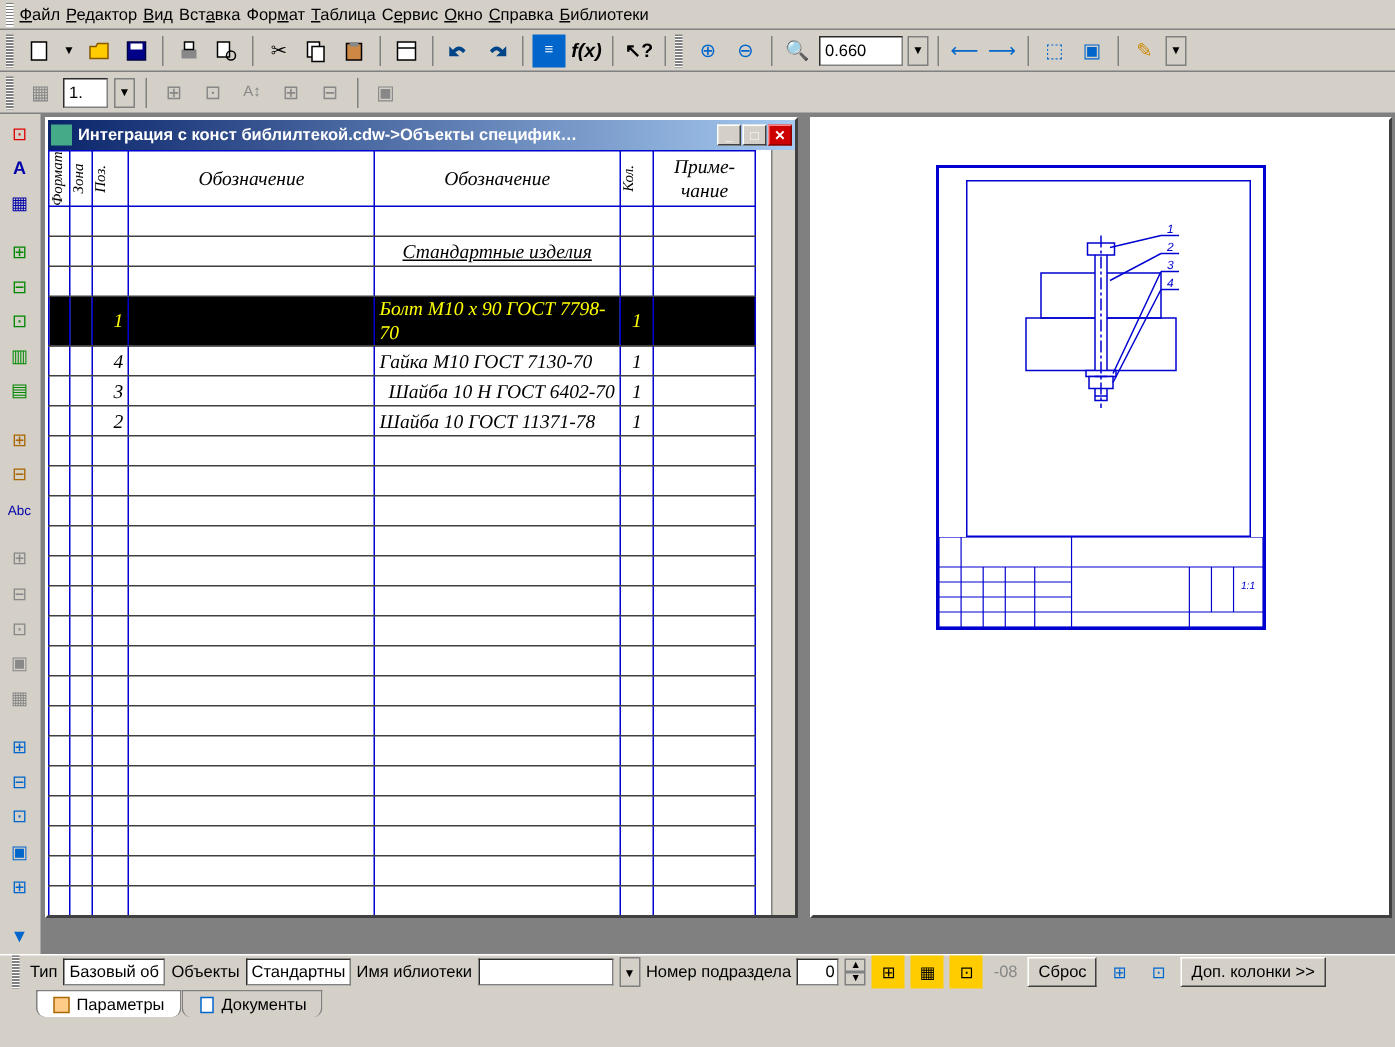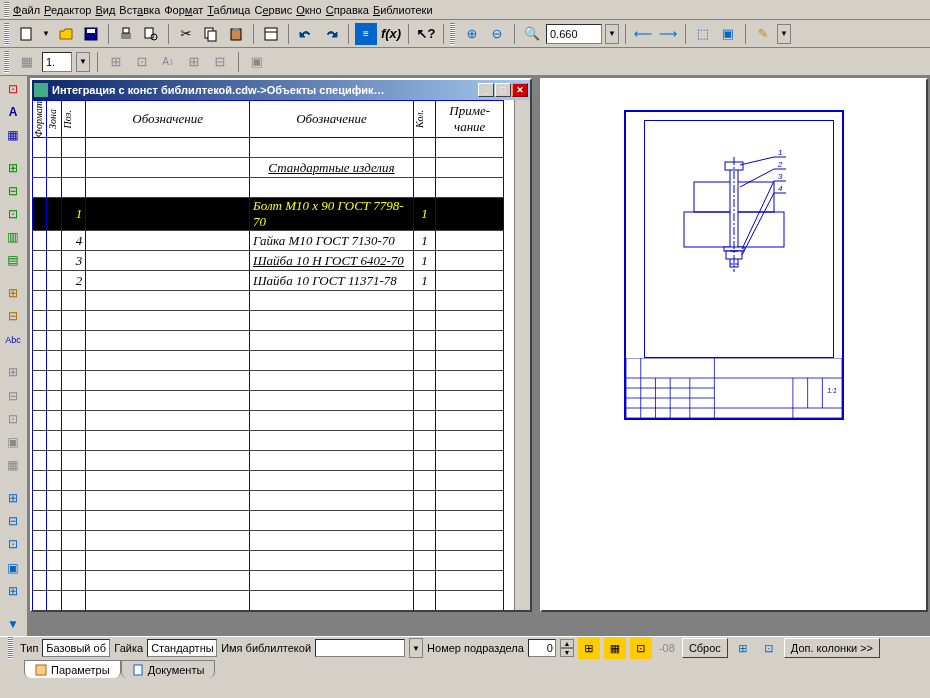"Шайба 10 Н ГОСТ 6402-70" td { text-align: left -> right; text-decoration: underline -> none }
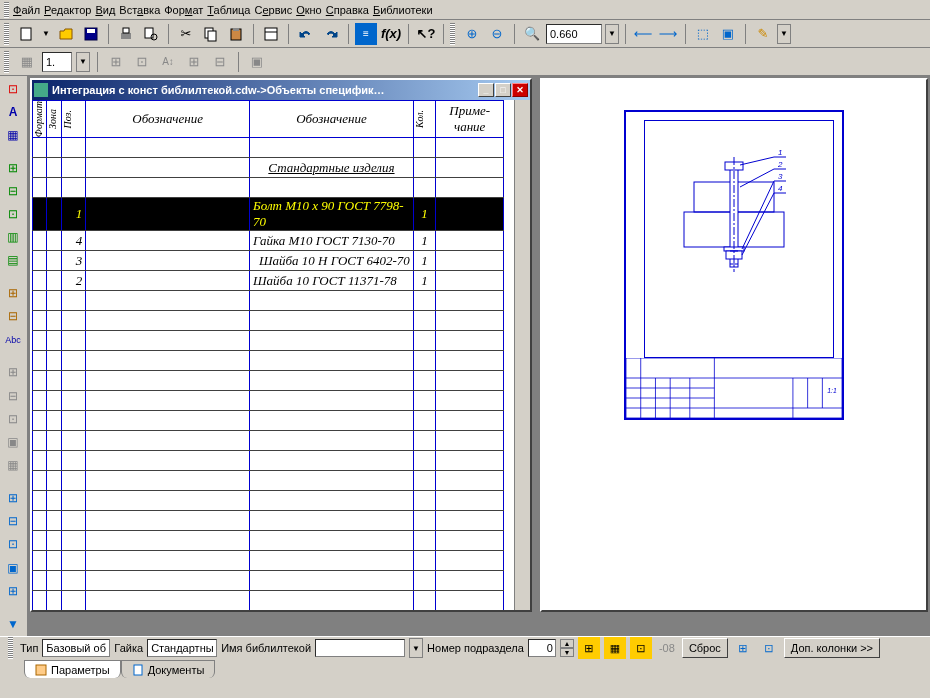"Гайка" span.param-label { text: Гайка -> Объекты }
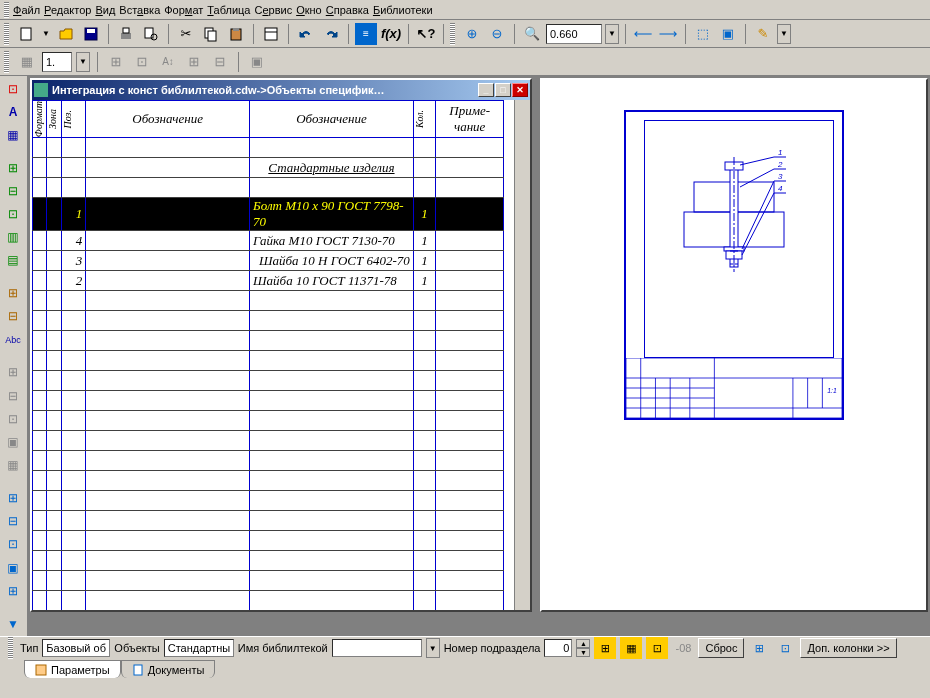"Имя библилтекой" span.param-label { text: библилтекой -> иблиотеки }
